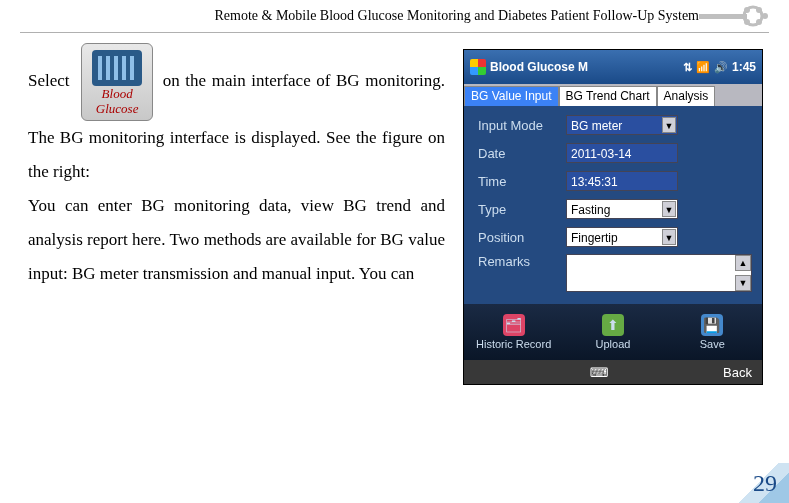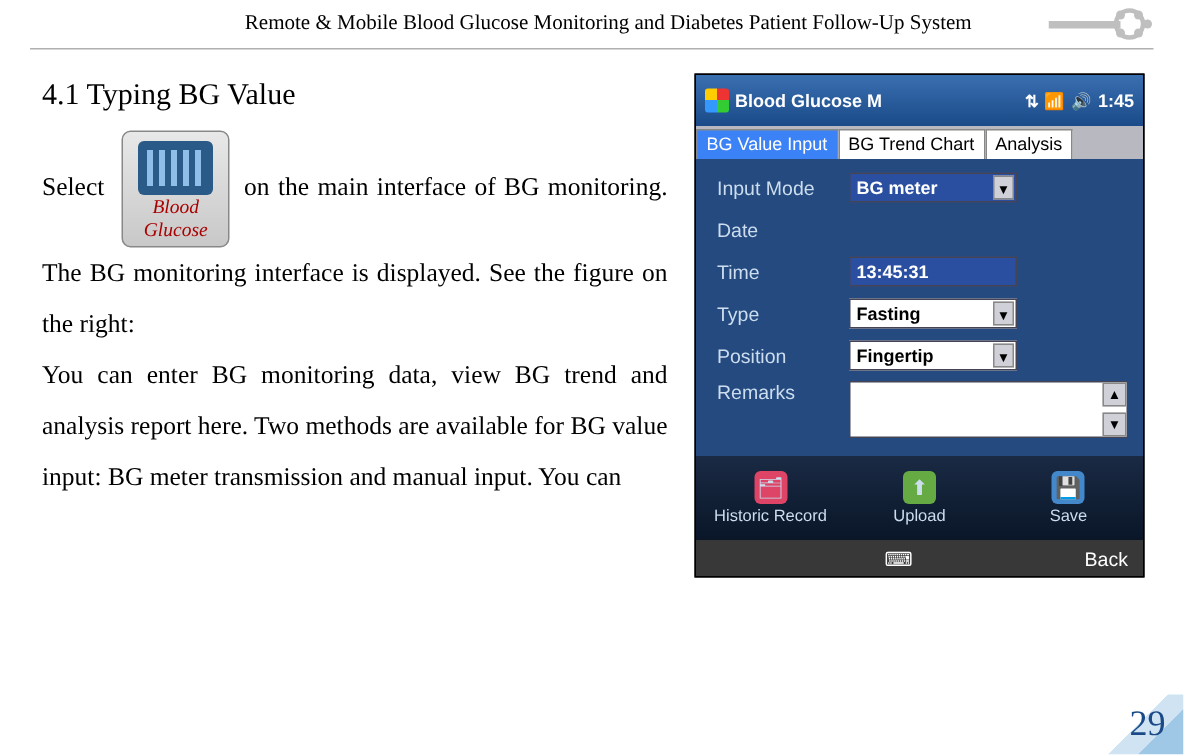"Remote & Mobile Blood Glucose" .header-title { text-align: center -> right }
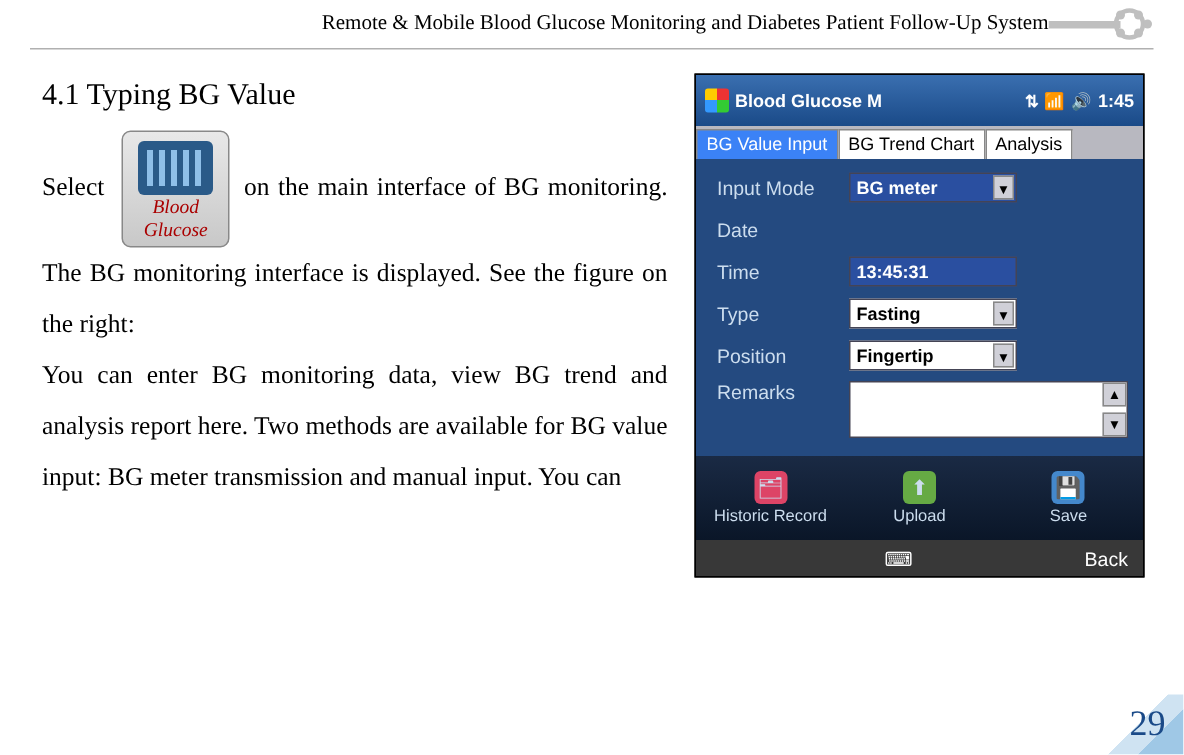"4.1 Typing BG Value" div.section-heading { html: <div>4.1 Typing BG Value</div> -> none }
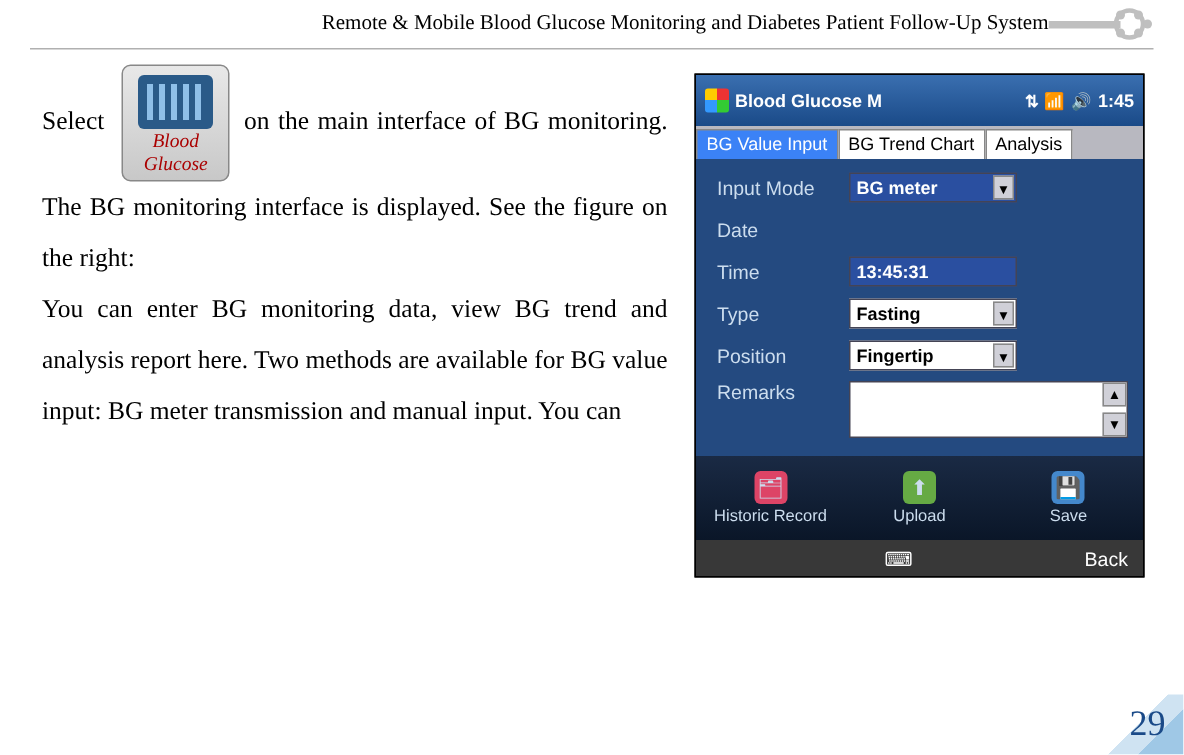"BG meter" .finput { align-items: center -> flex-end; font-weight: bold -> none }
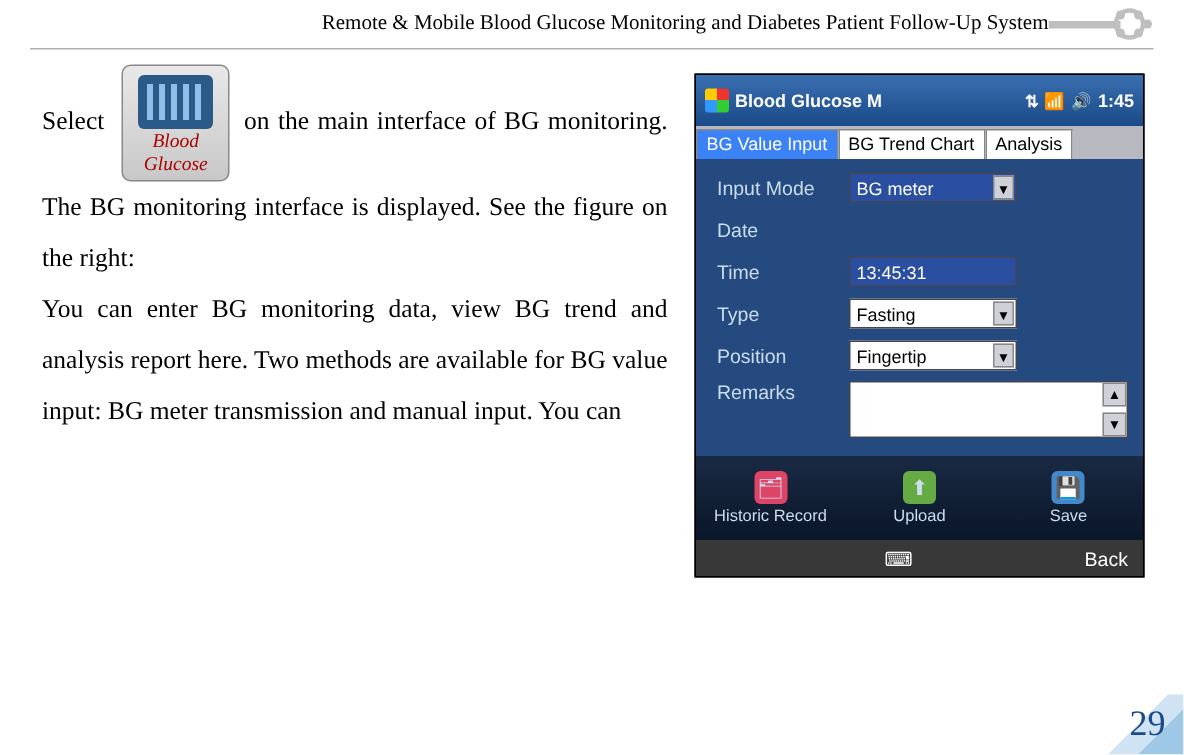"2011-03-14" div.finput { html: none -> <div> <span>2011-03-14</span> </div> }
